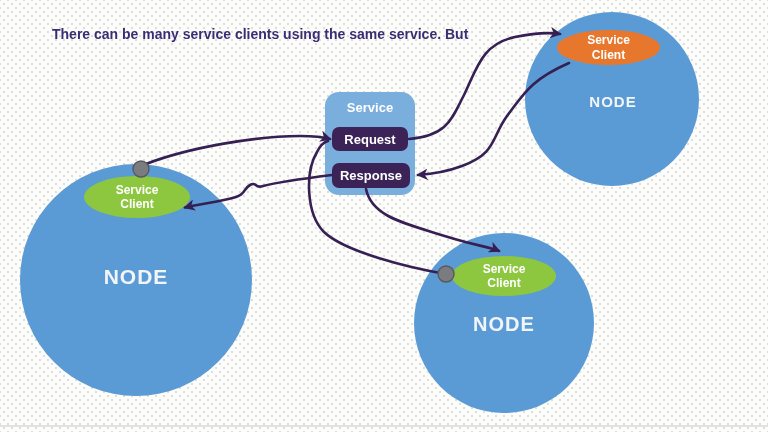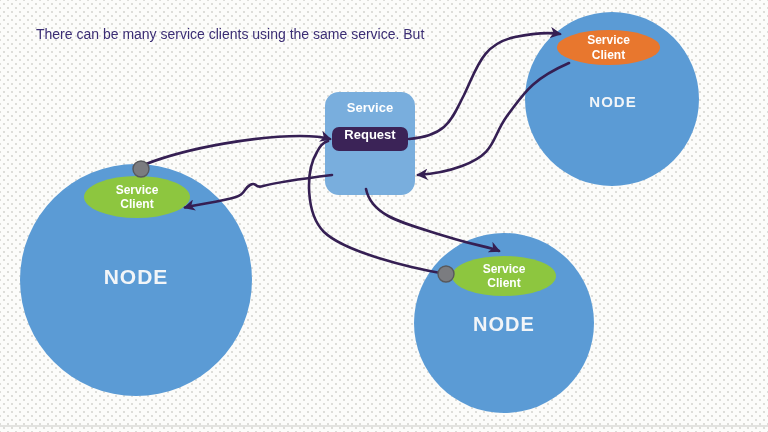"There can be many service" .note { font-weight: 400 -> 700; left: 36px -> 52px }
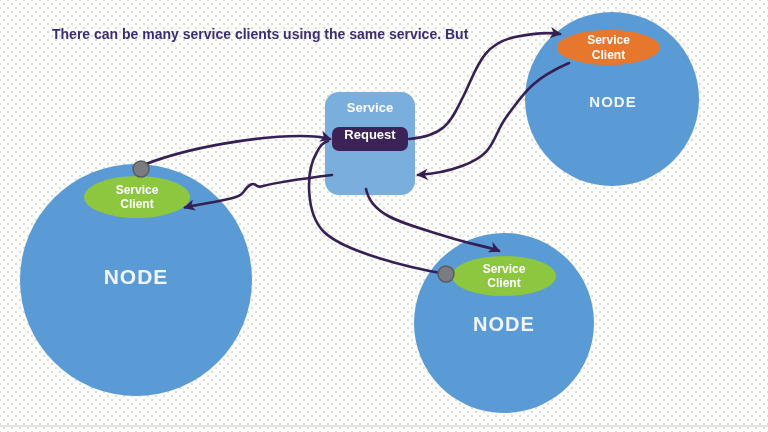"Request" .msg-box { align-items: none -> center }
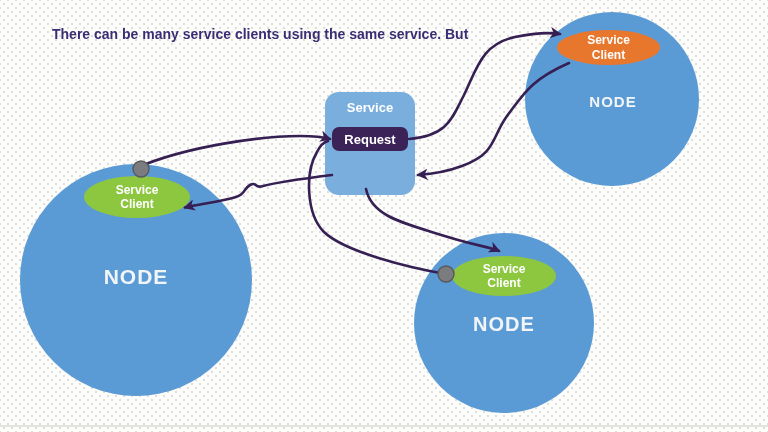"Response" div.msg-box { html: none -> <div> <span>Response</span> </div> }
